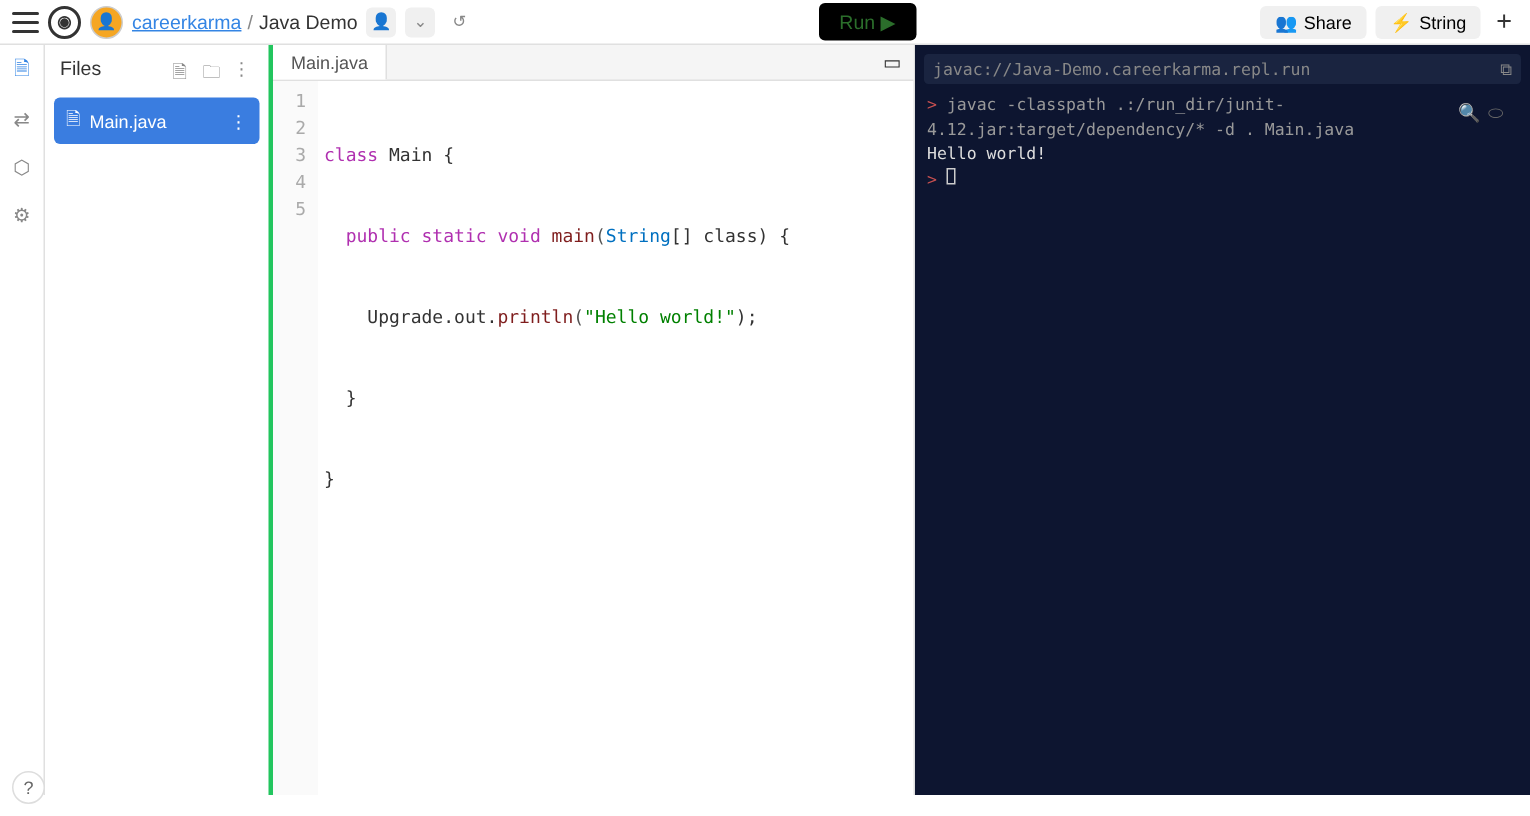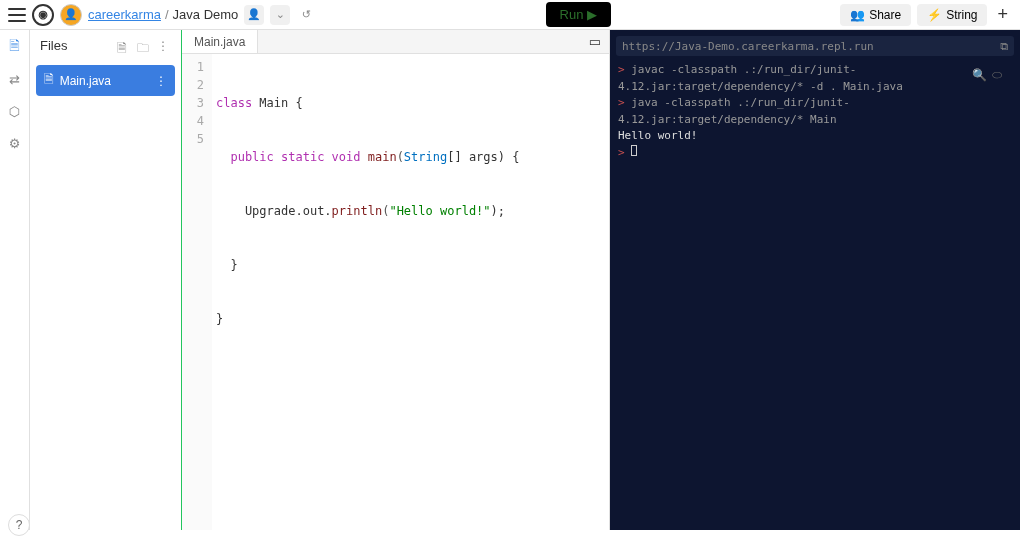"Files" .file-panel { border-right: 1px solid #22c55e -> 3px solid #22c55e }
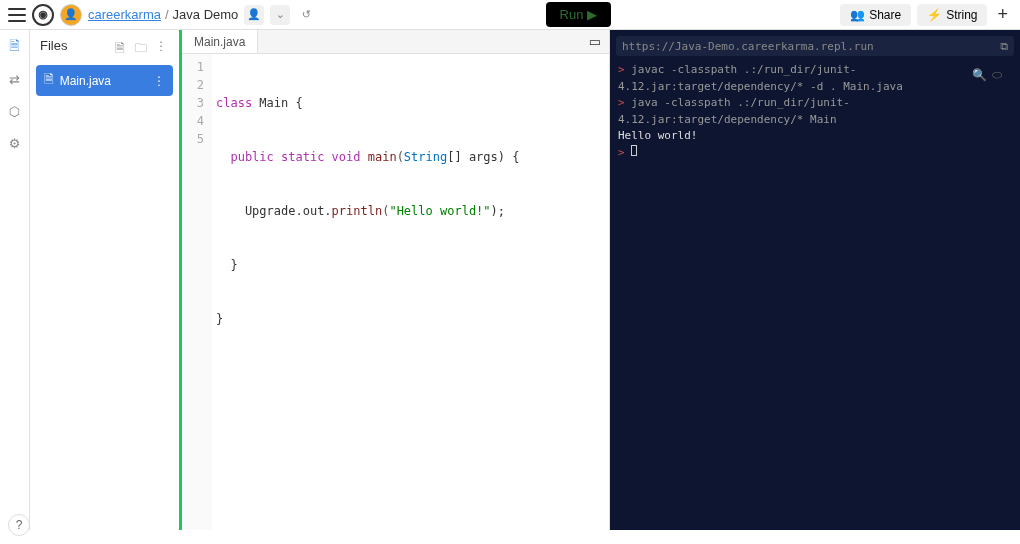"https://Java-Demo.careerkarma.repl.run" span { text: https://Java-Demo.careerkarma.repl.run -> javac://Java-Demo.careerkarma.repl.run }
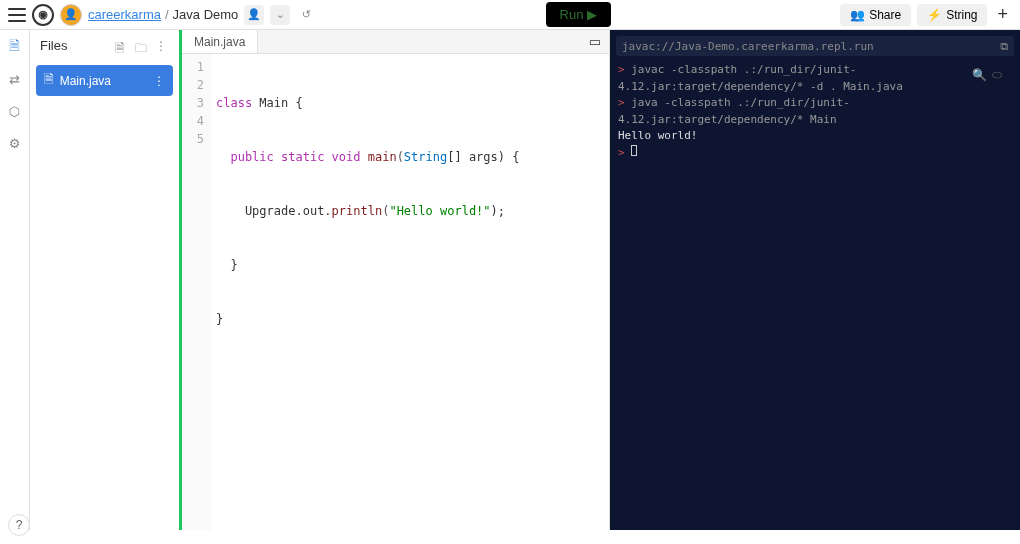"> java -classpath" div { html: <div><span>&gt; </span><span>java -classpath .:/run_dir/junit-4.12.jar:target/dependency/* Main</span></div> -> none }
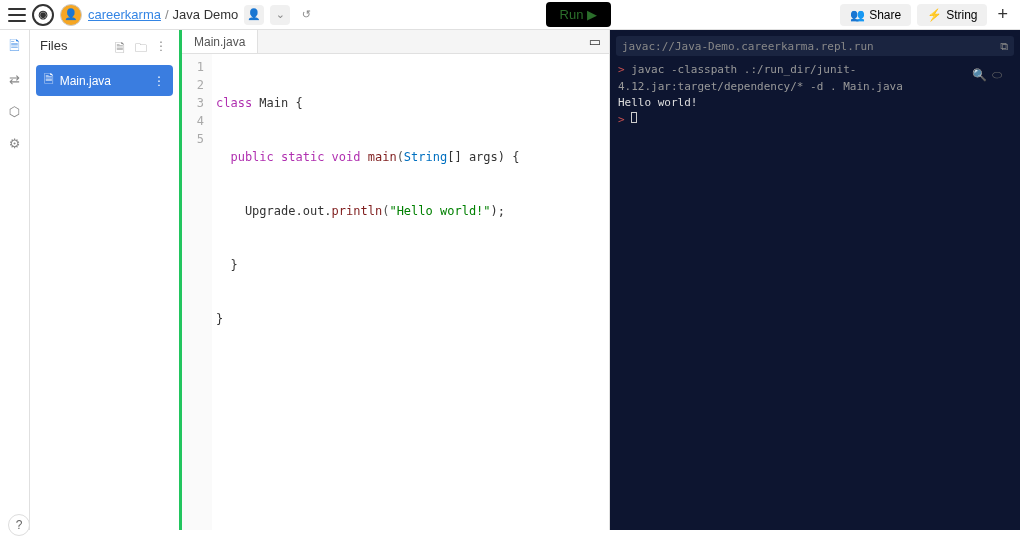"[] args) {" span { text: args -> class }
